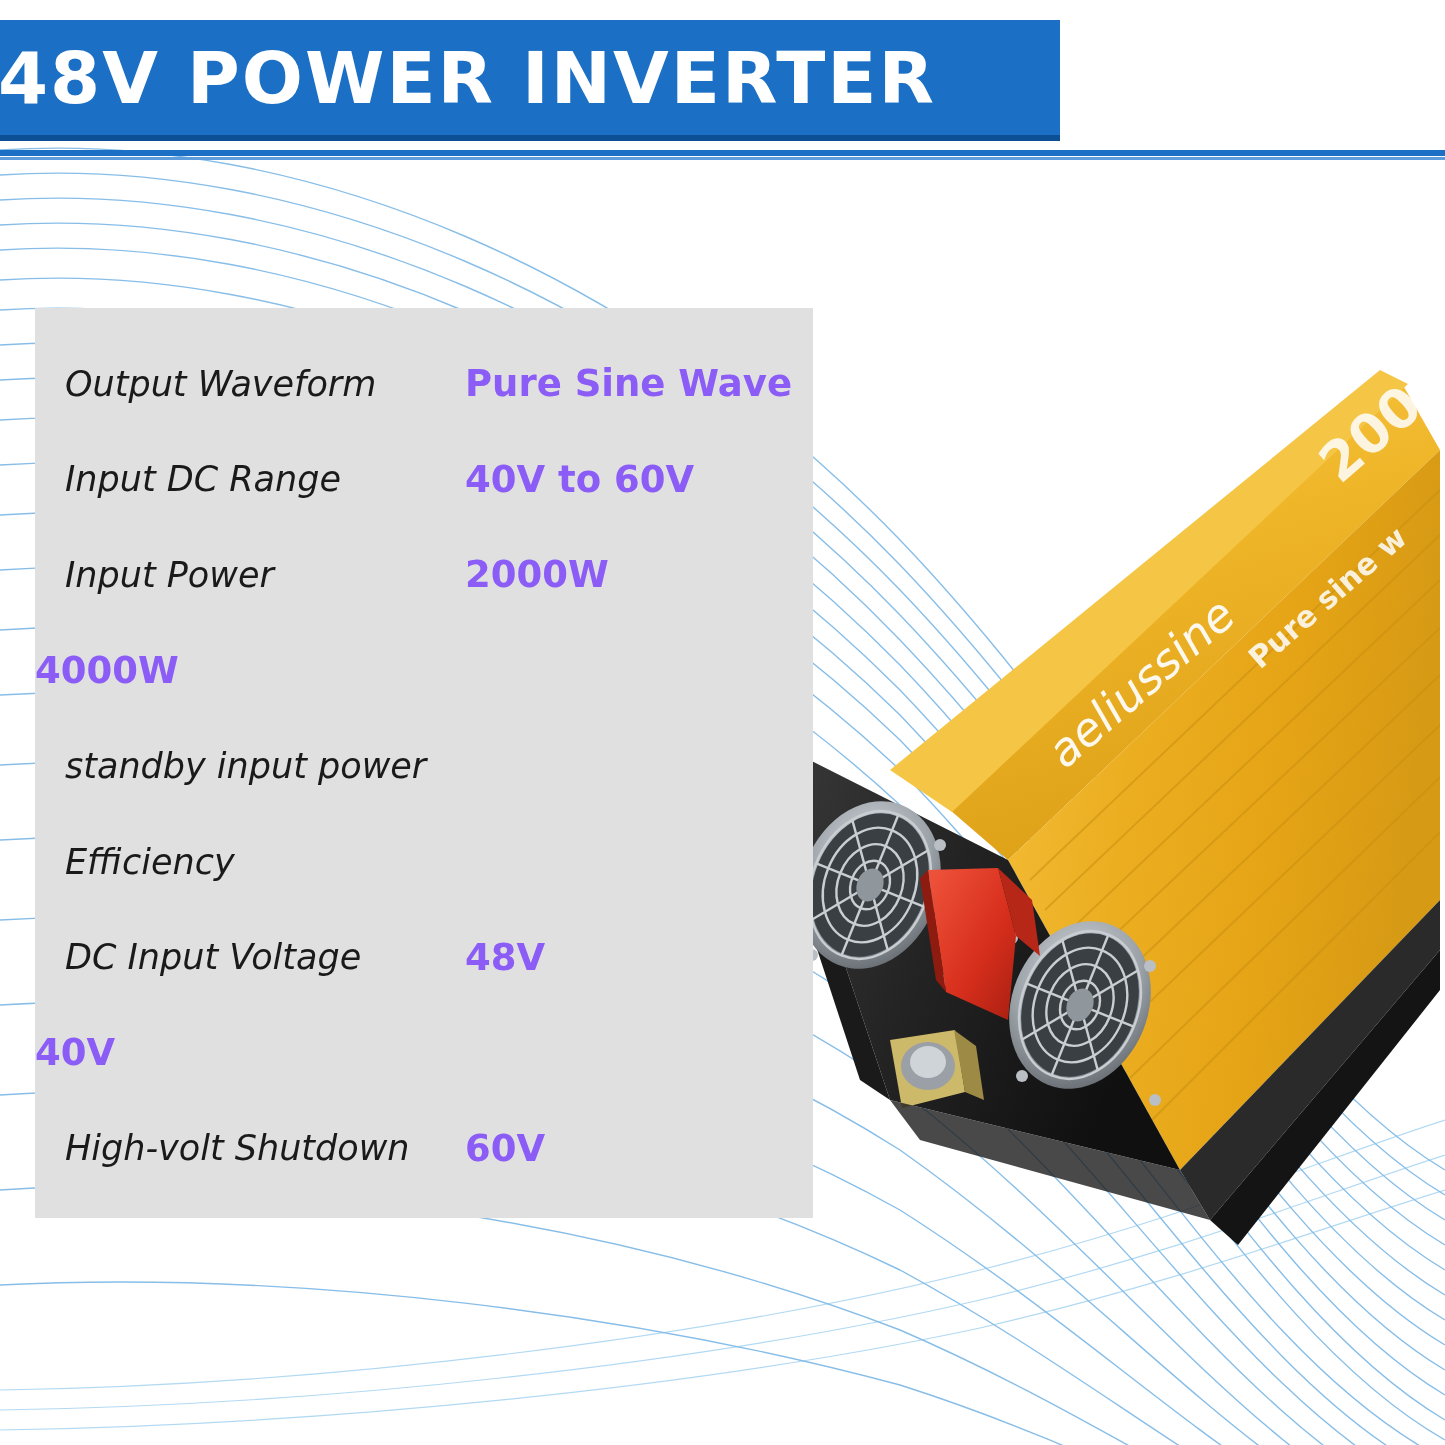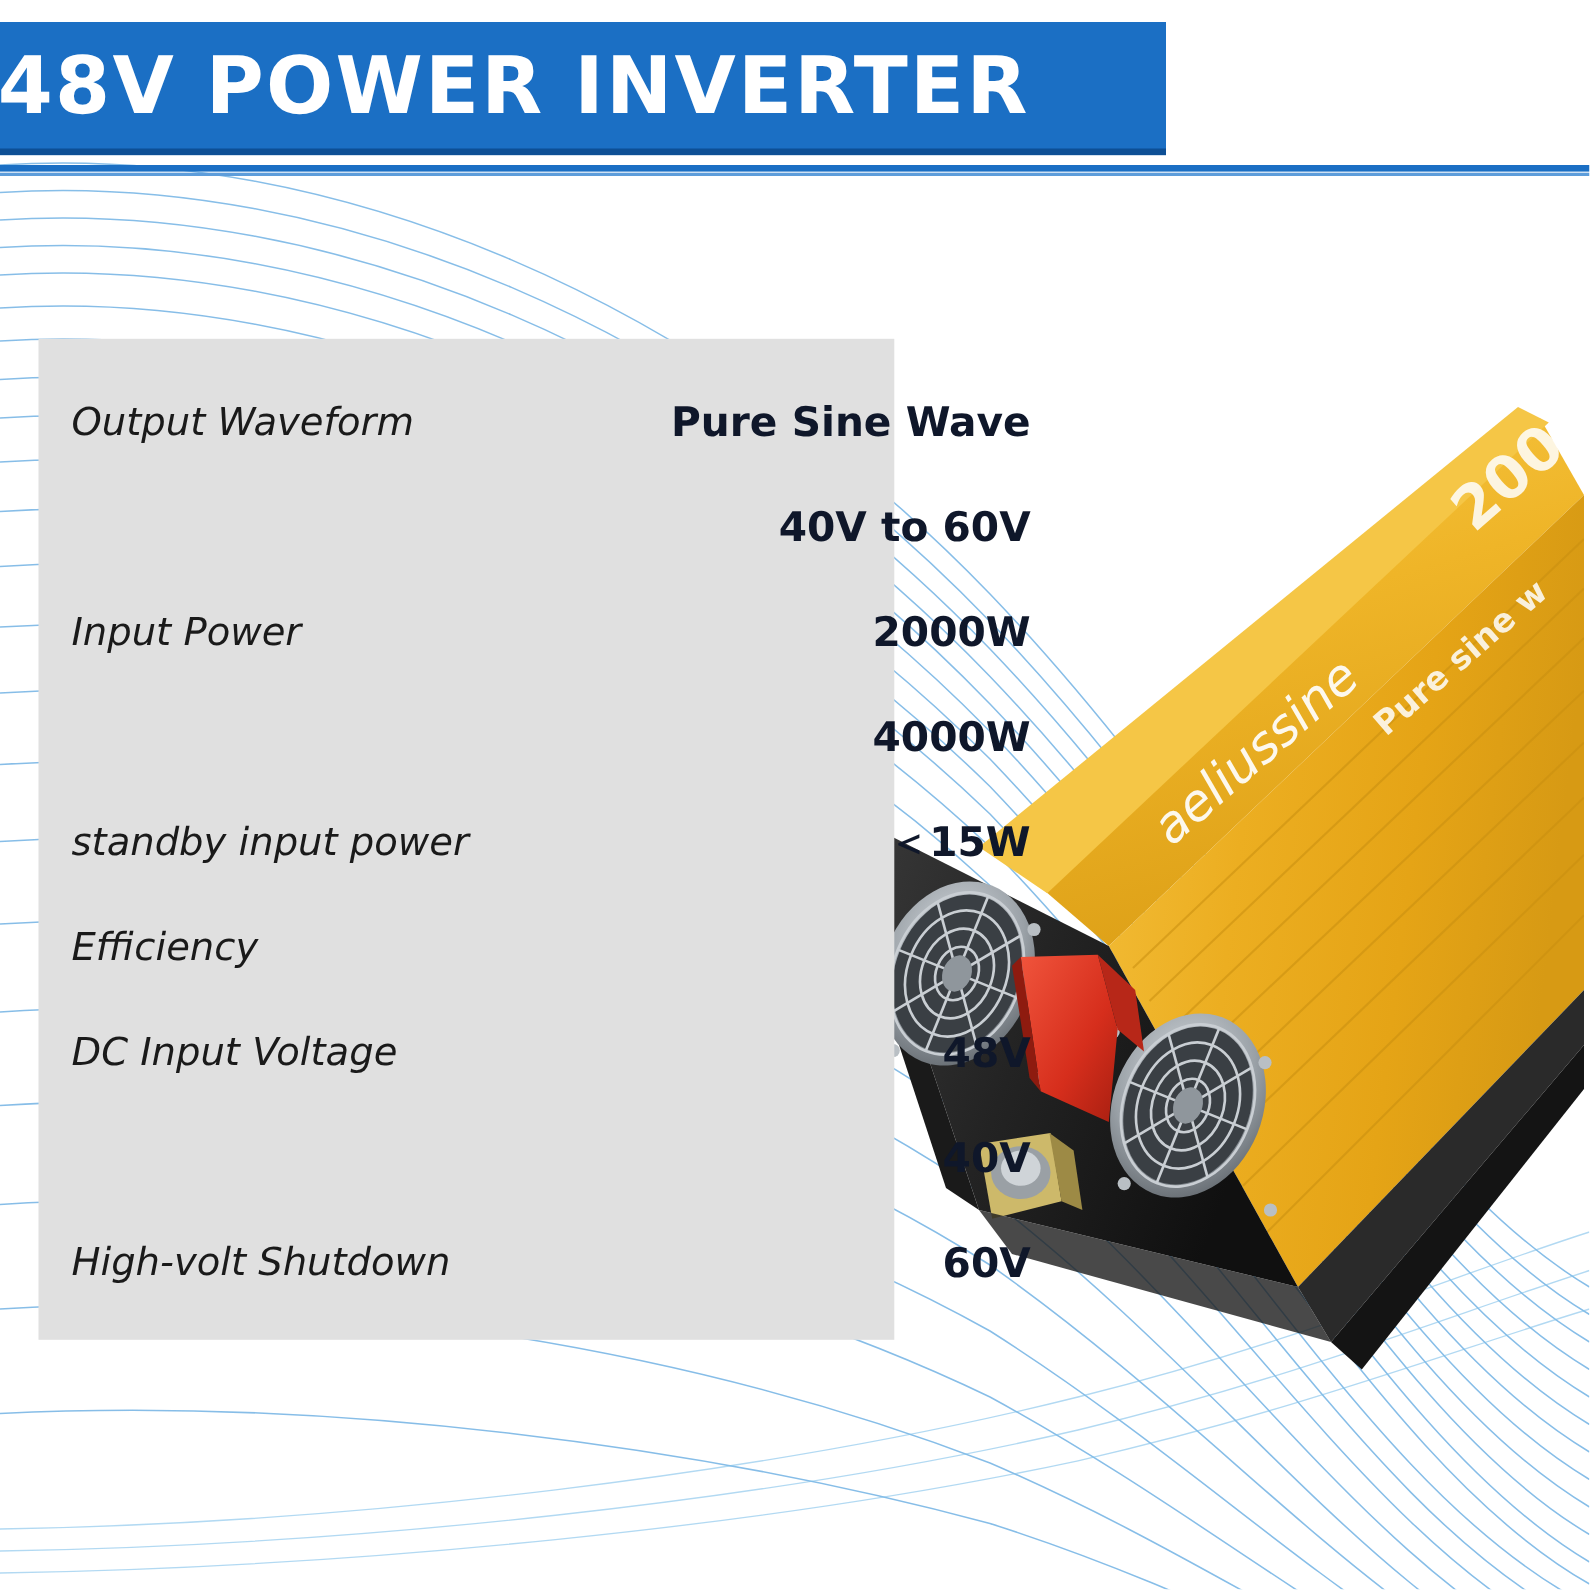"Pure Sine Wave" .spec-value { color: #0f172a -> #8b5cf6; text-align: right -> left }
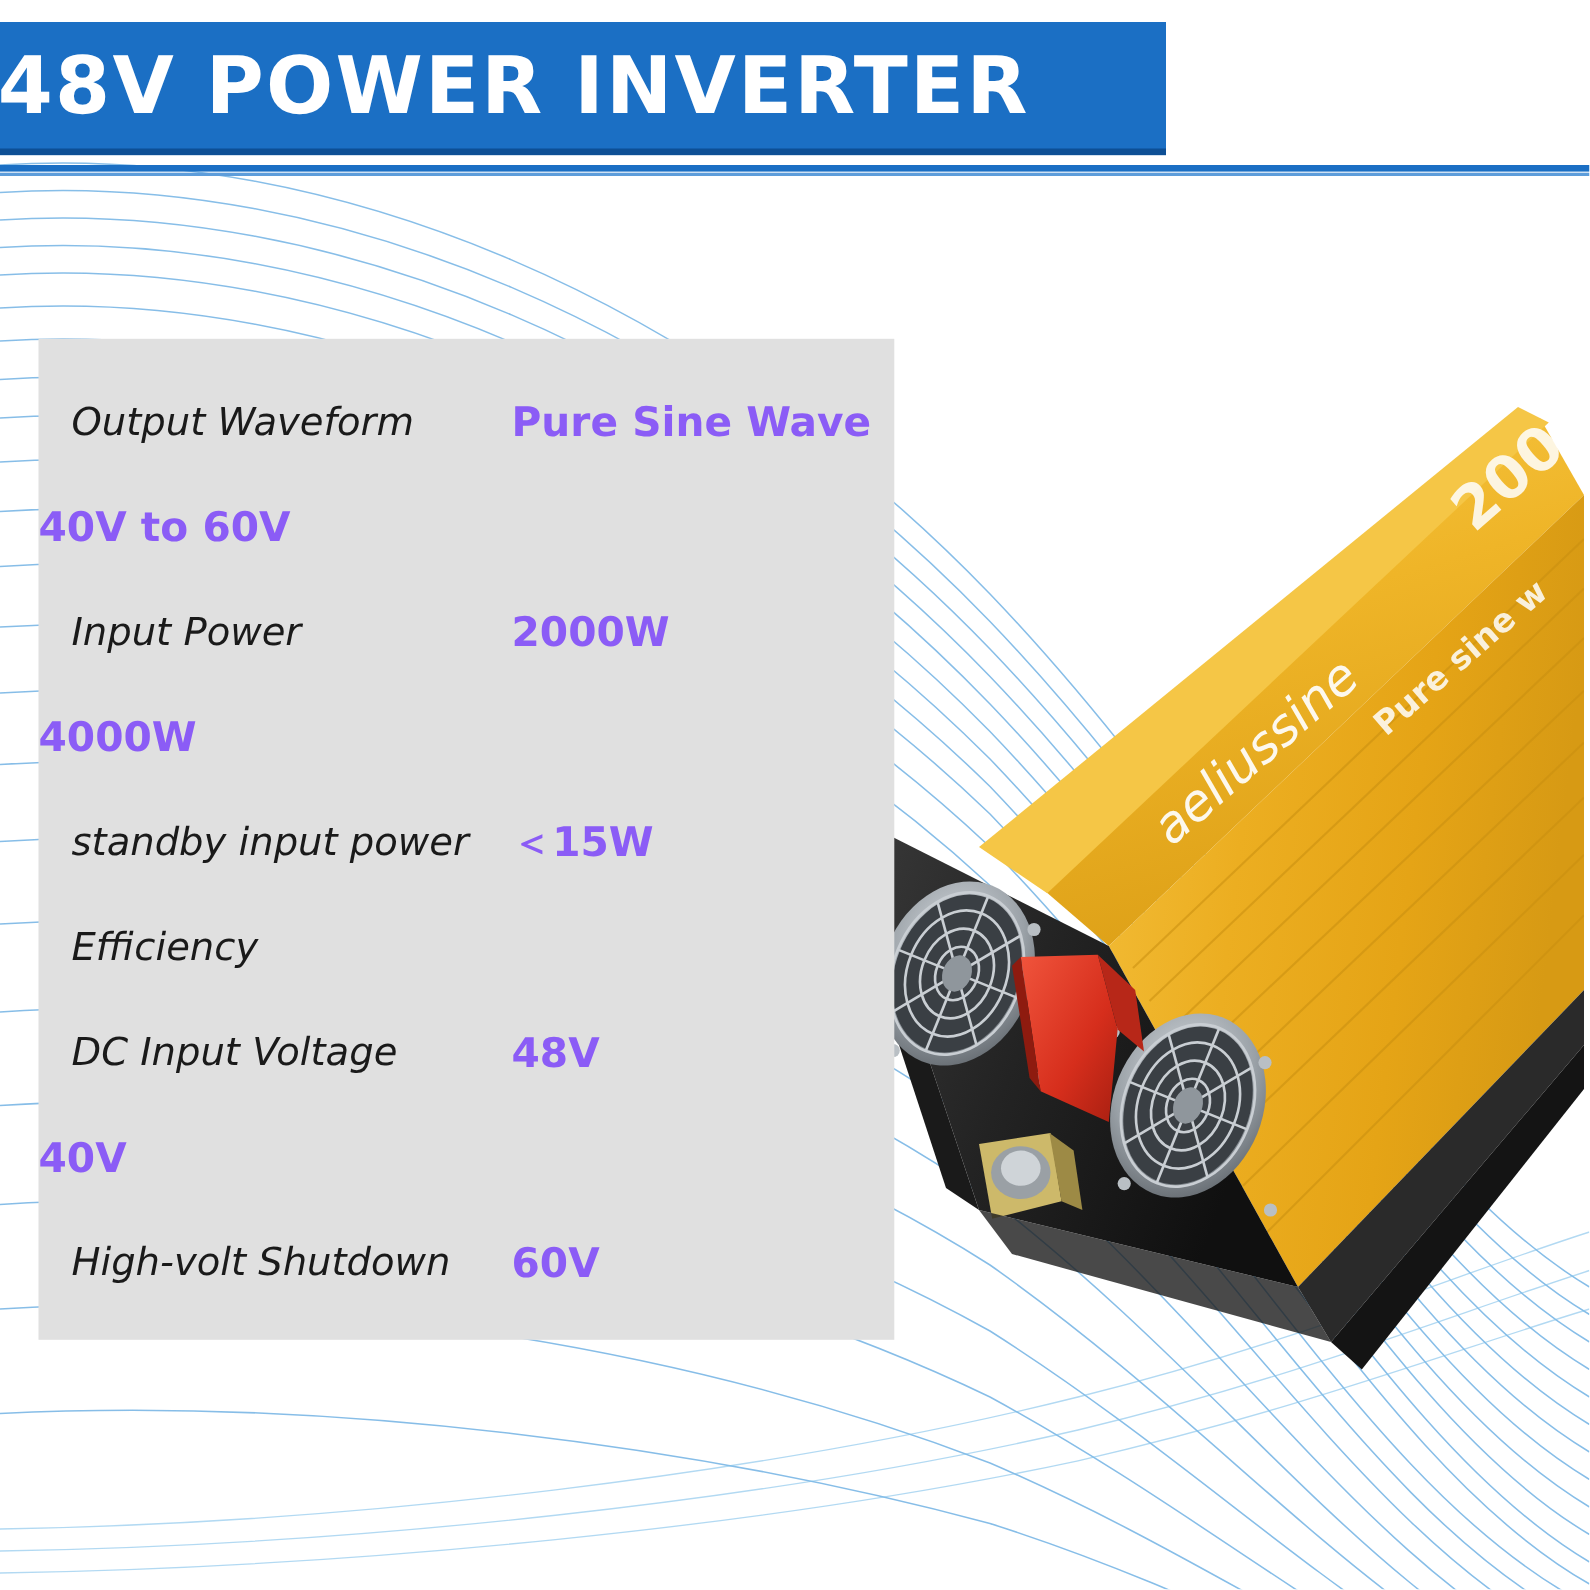"Input DC Range" div.spec-label { html: none -> <div>Input DC Range</div> }
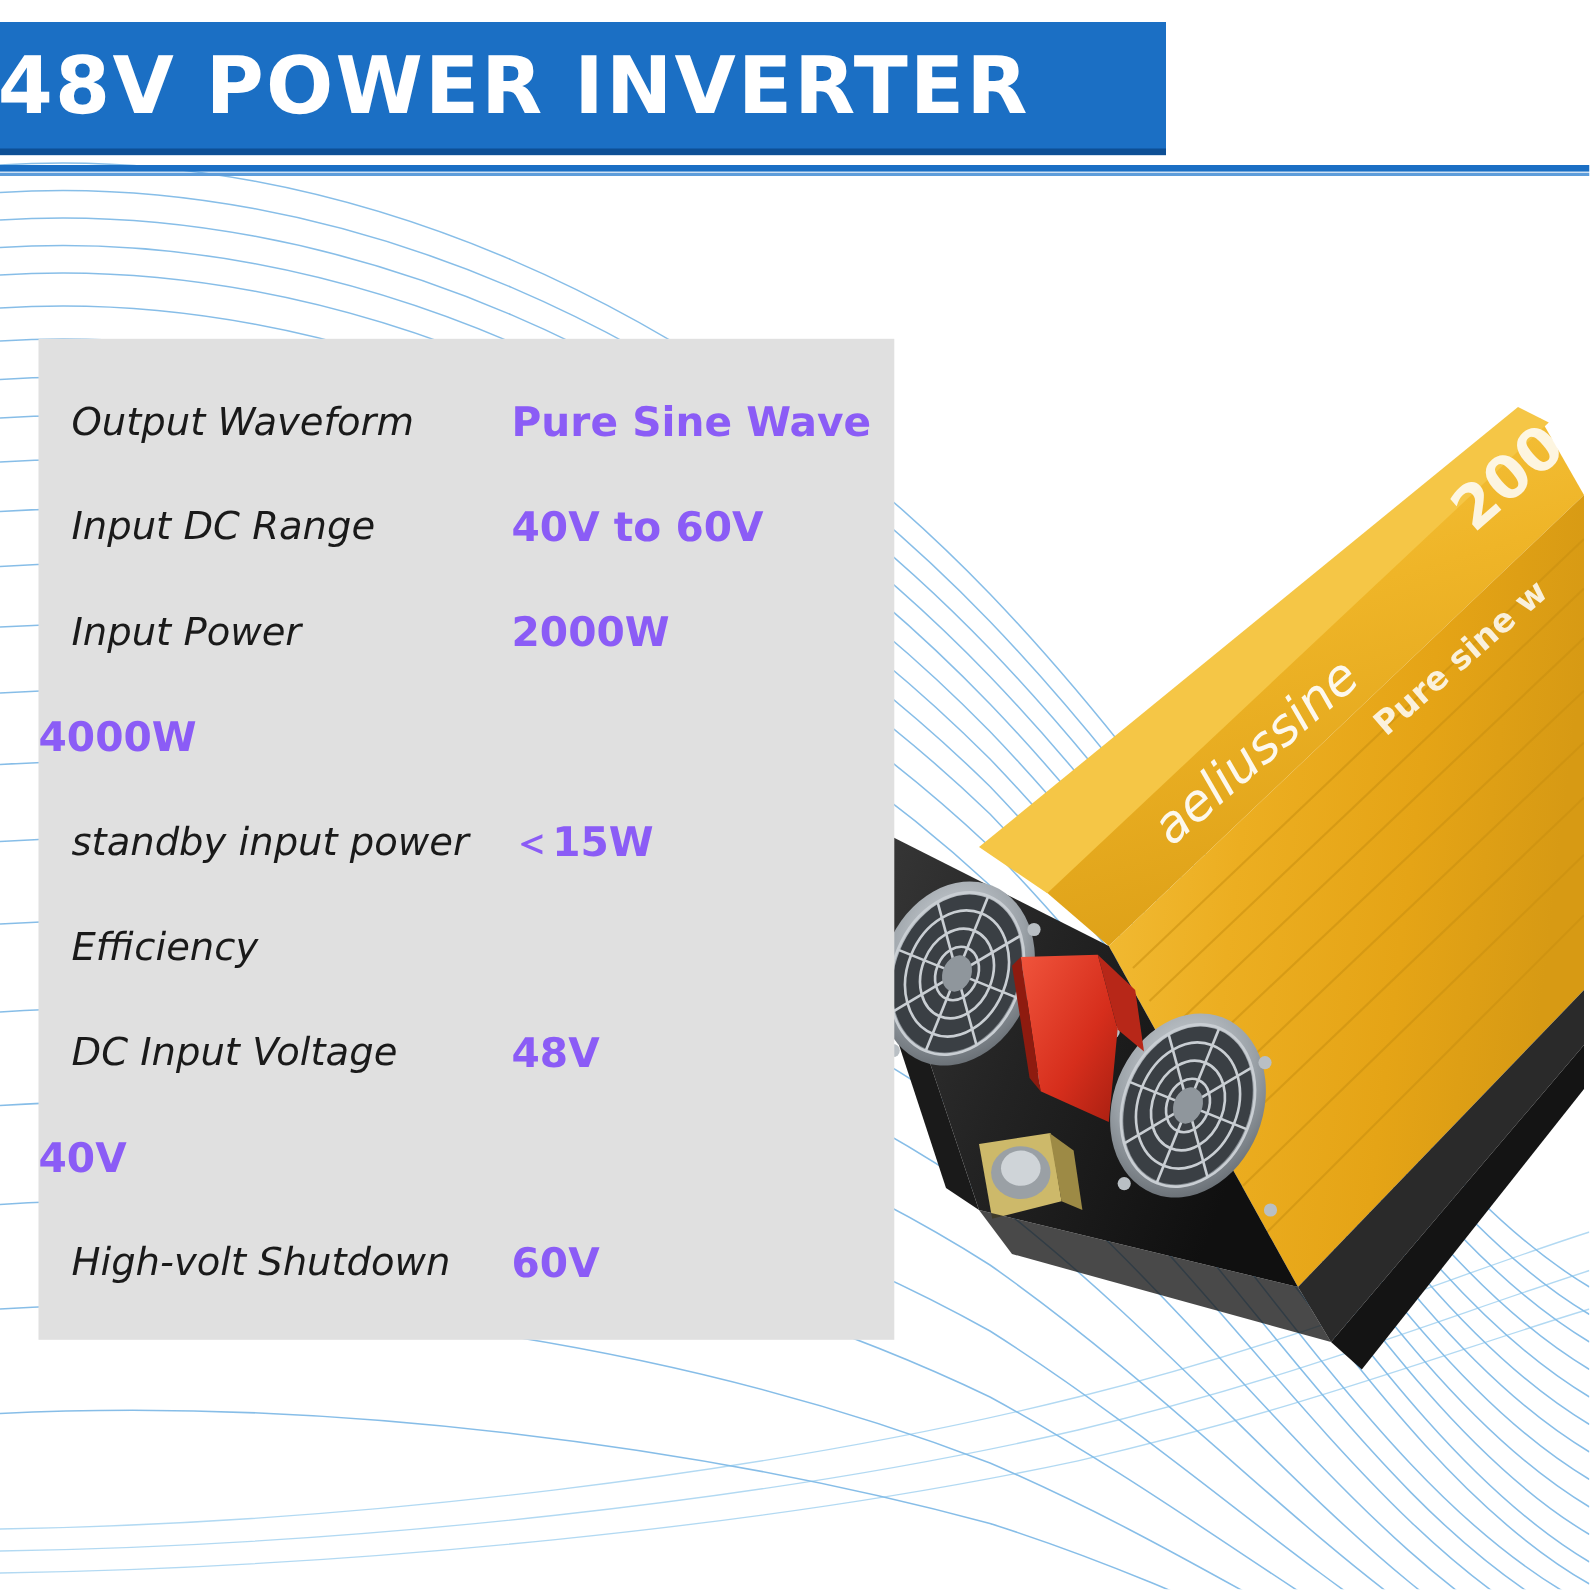"＜15W" div.spec-value { html: <div>＜15W</div> -> none }
